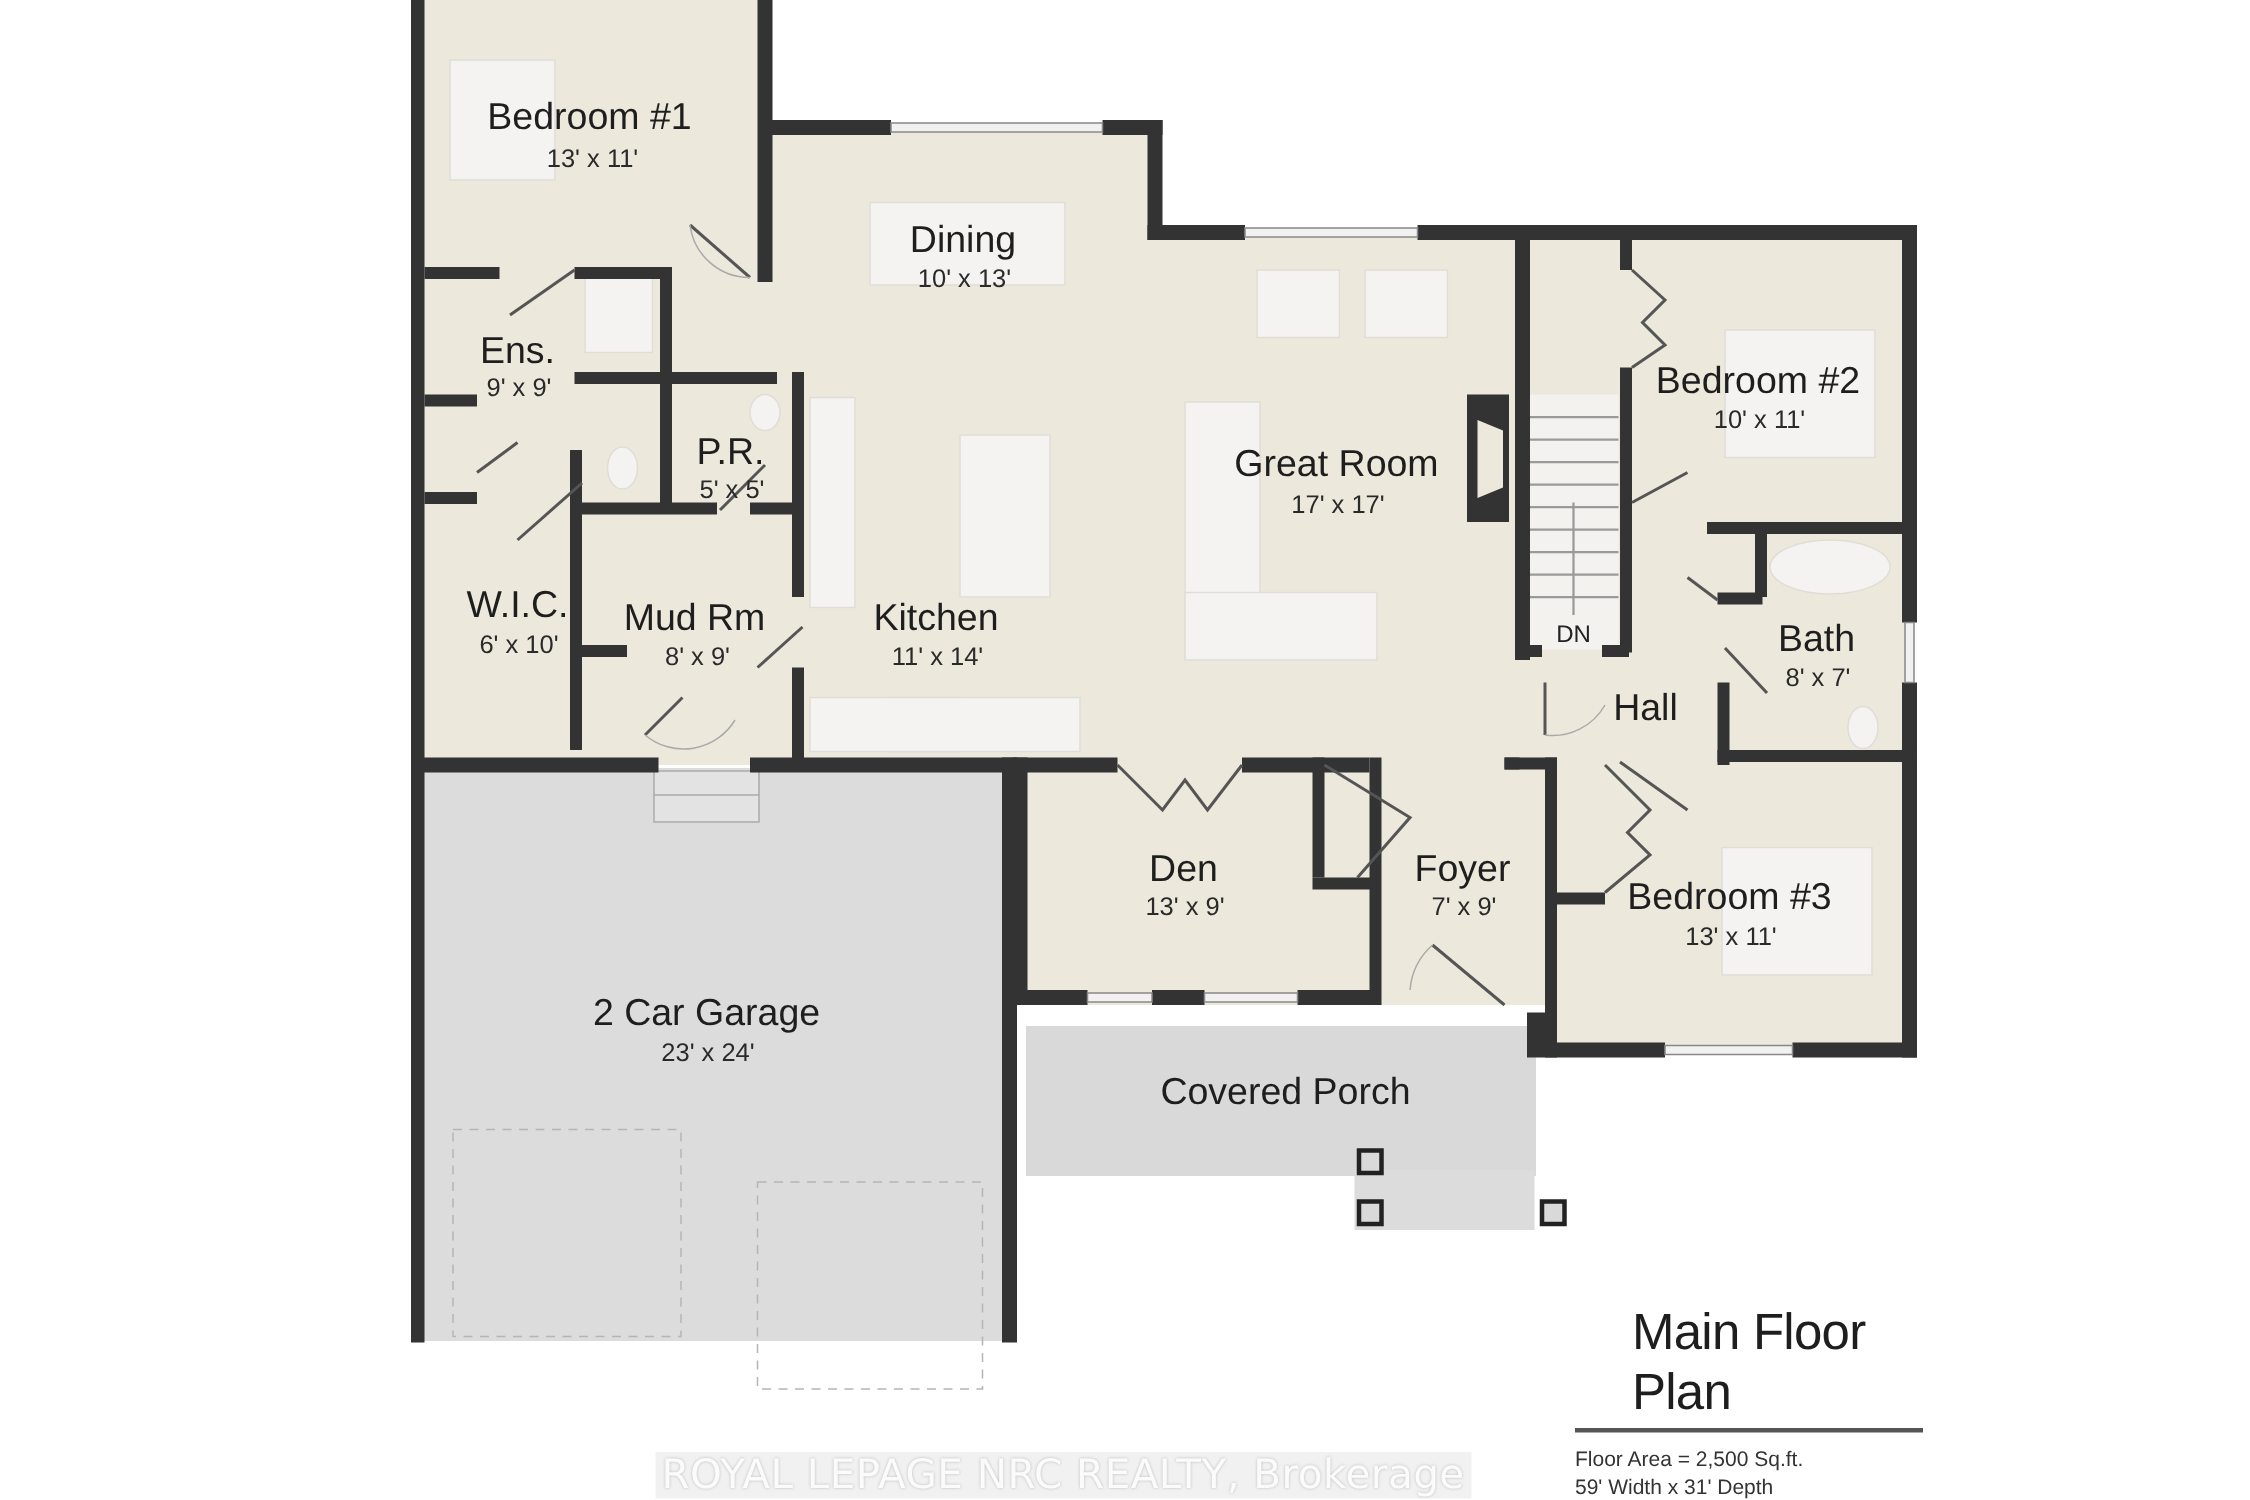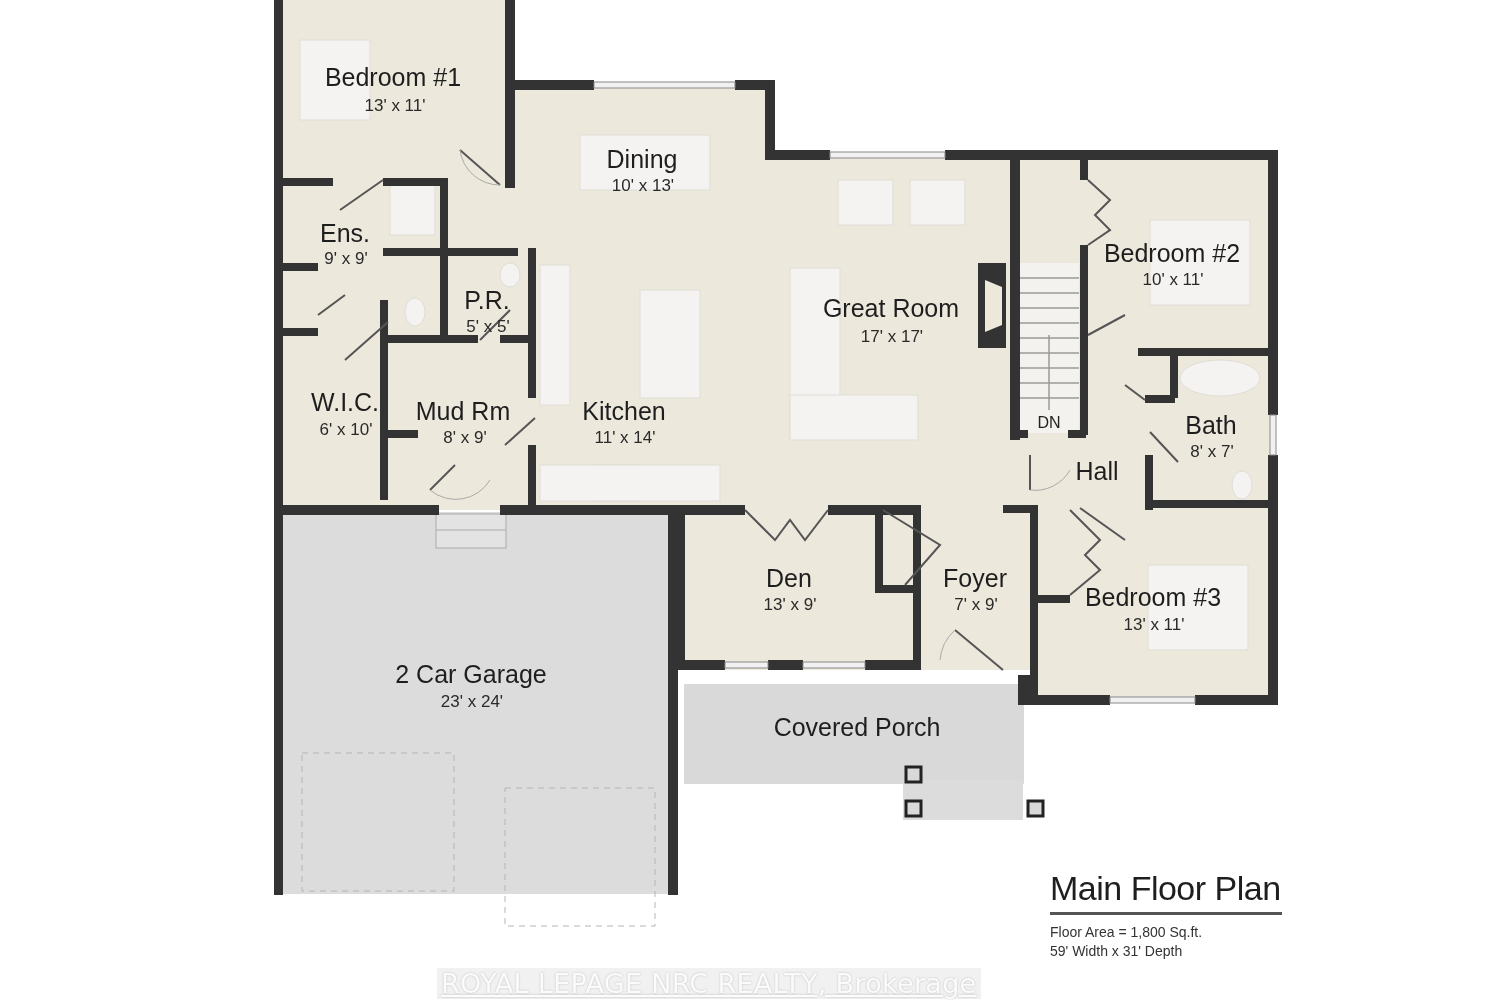"Main Floor Plan" .title-main { margin-left: none -> 38px }
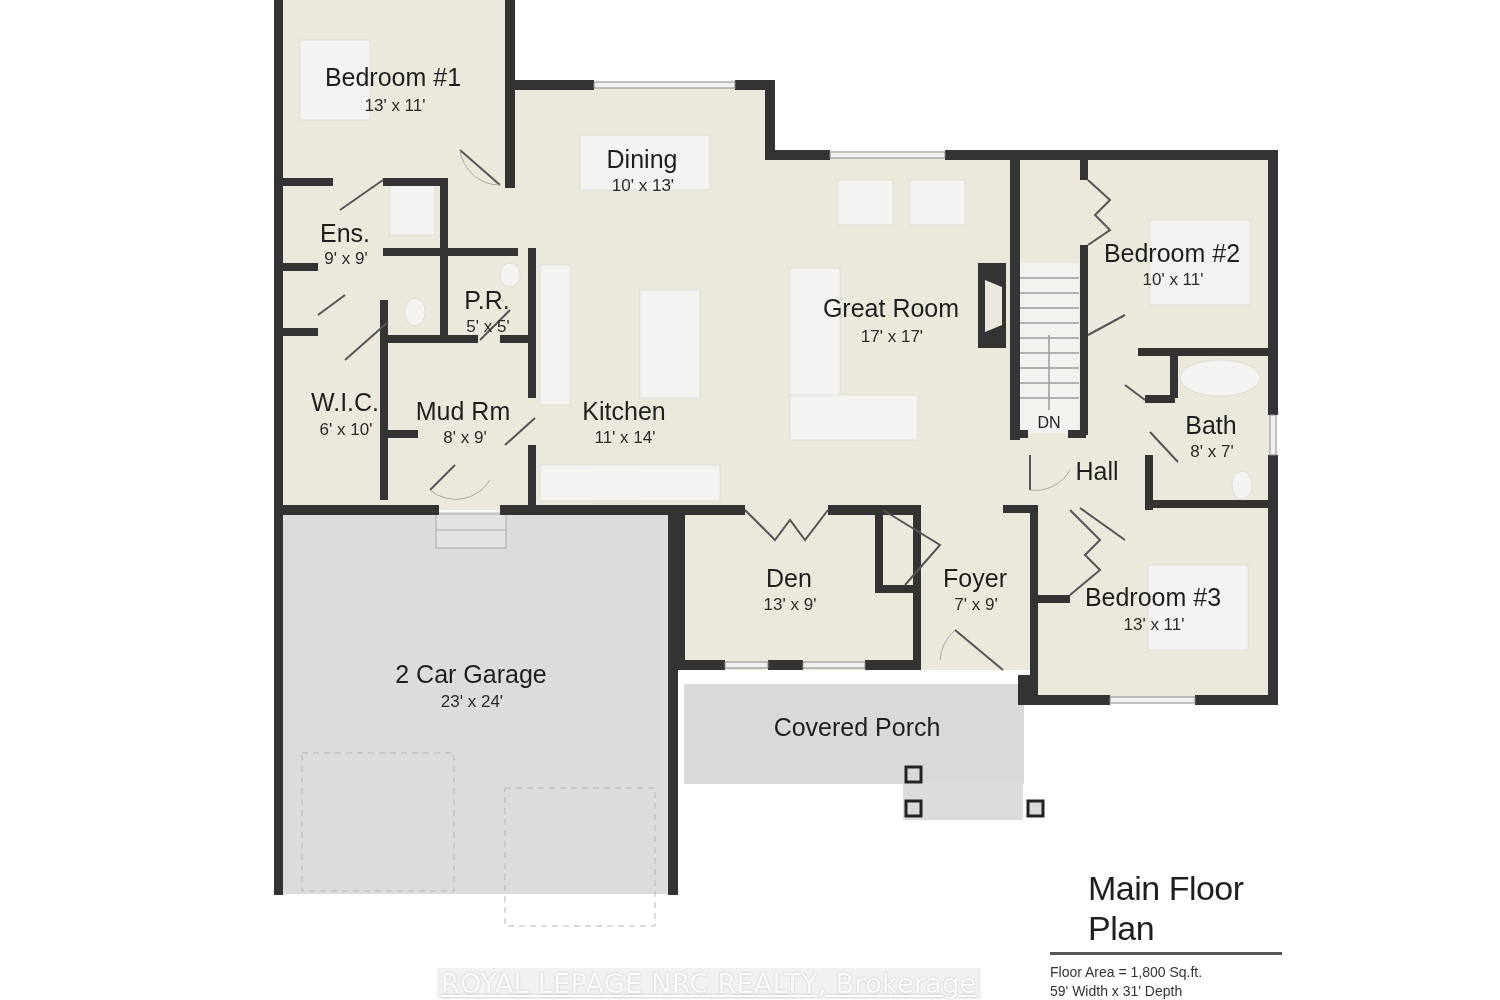"ROYAL LEPAGE NRC REALTY, Brokerage" .watermark { text-decoration: underline -> none }
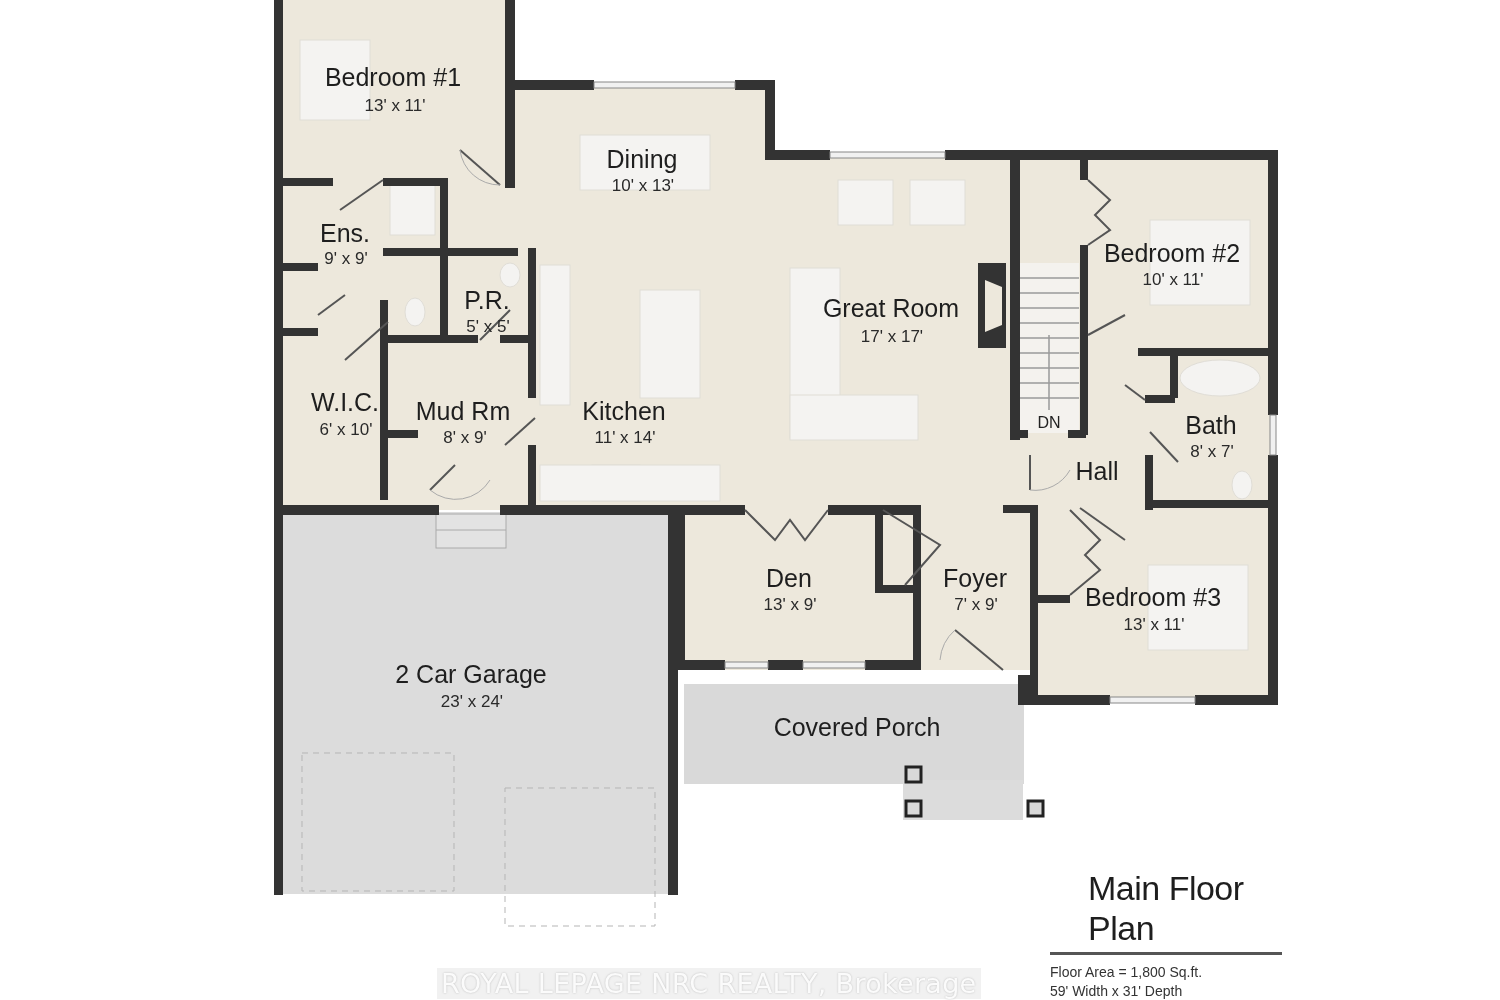"Floor Area = 1,800 Sq.ft." div.title-sub { text: 1,800 -> 2,500 }
